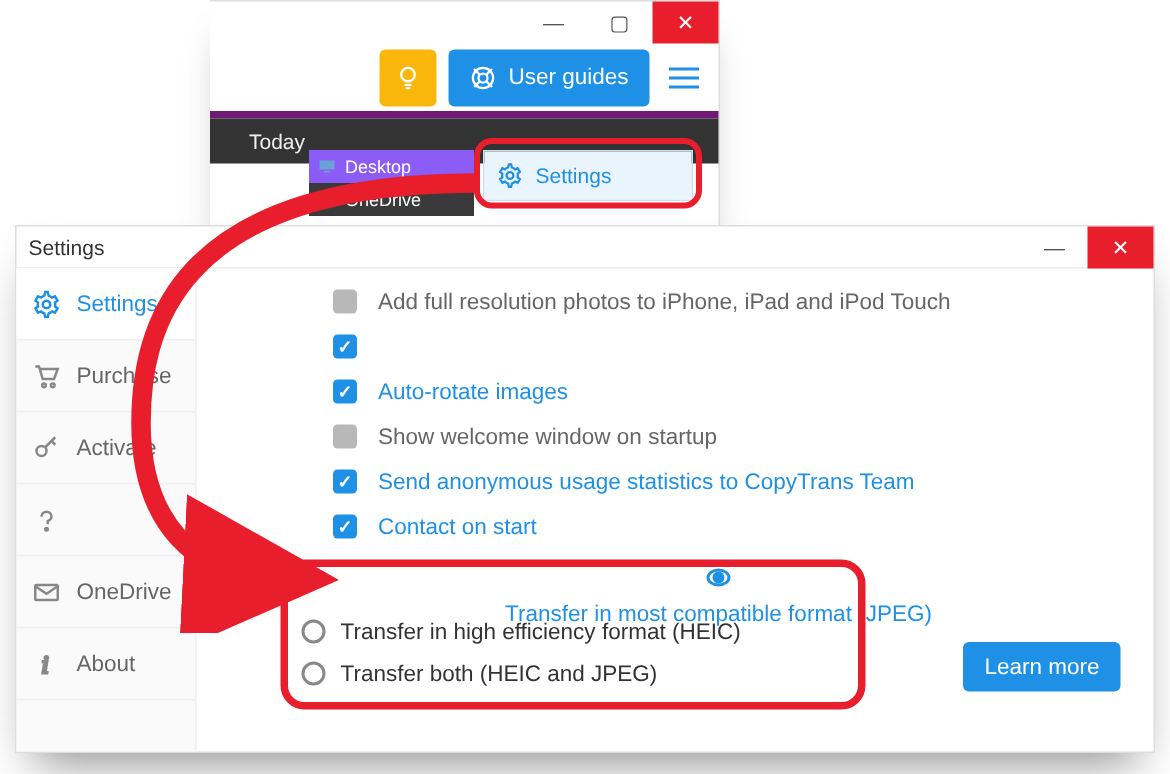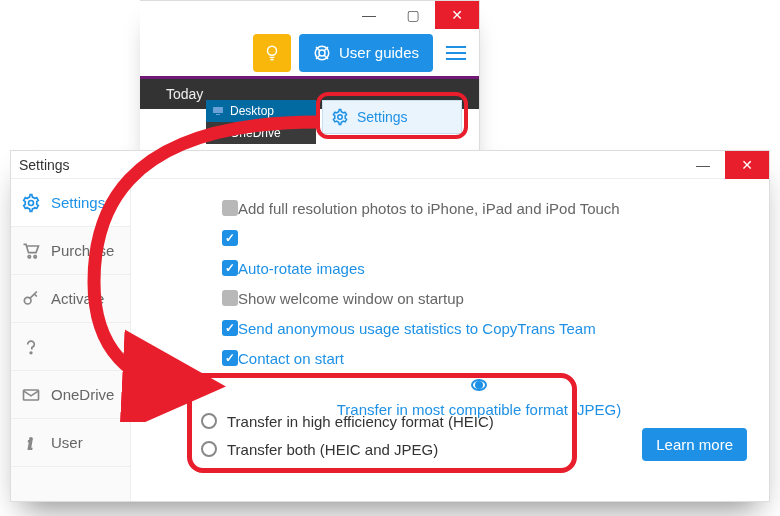"User guides" .top-window .toolbar { border-bottom: 3px solid #701a75 -> 5px solid #701a75 }
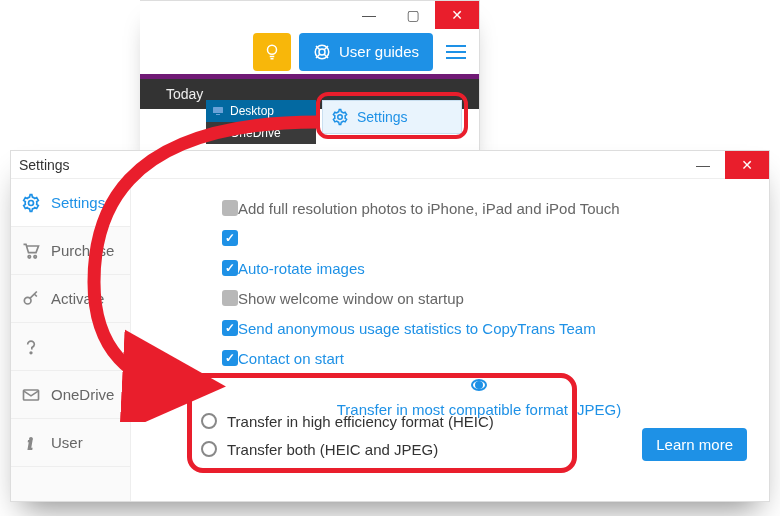"Desktop" .loc-list .shade { background: #0369a1 -> #8b5cf6 }
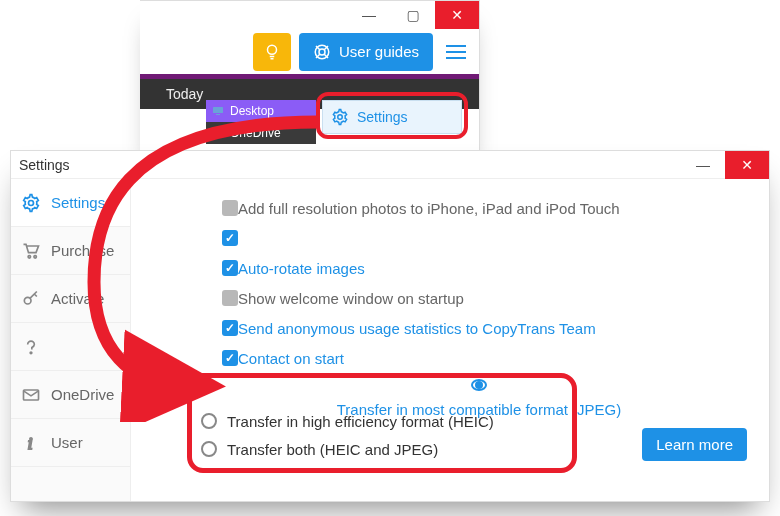"Add full resolution photos to" .opt-row { align-items: center -> flex-start; gap: 0 -> 14px }
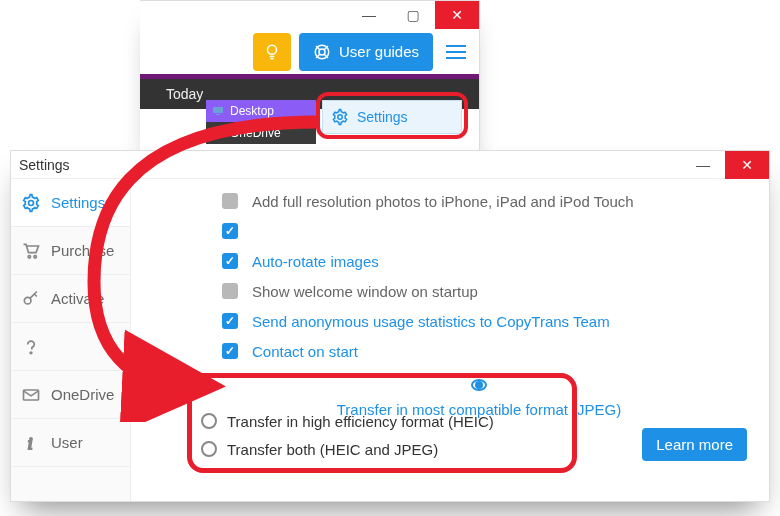"User" span { text: User -> About }
